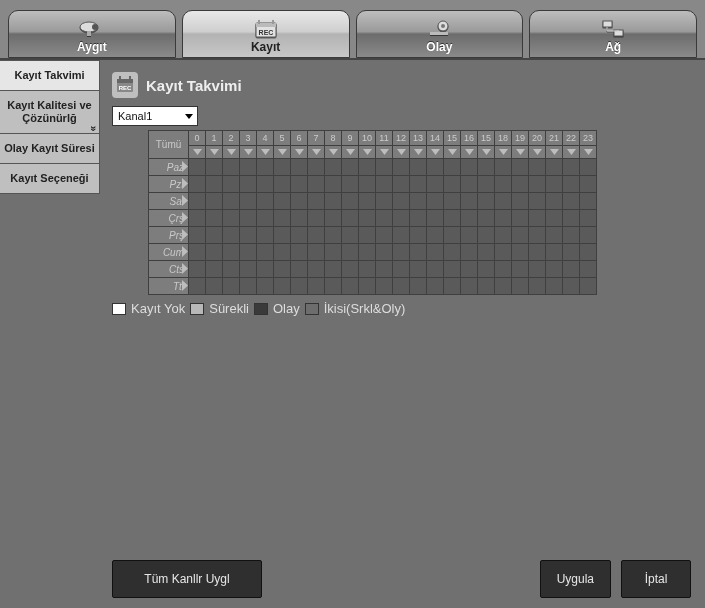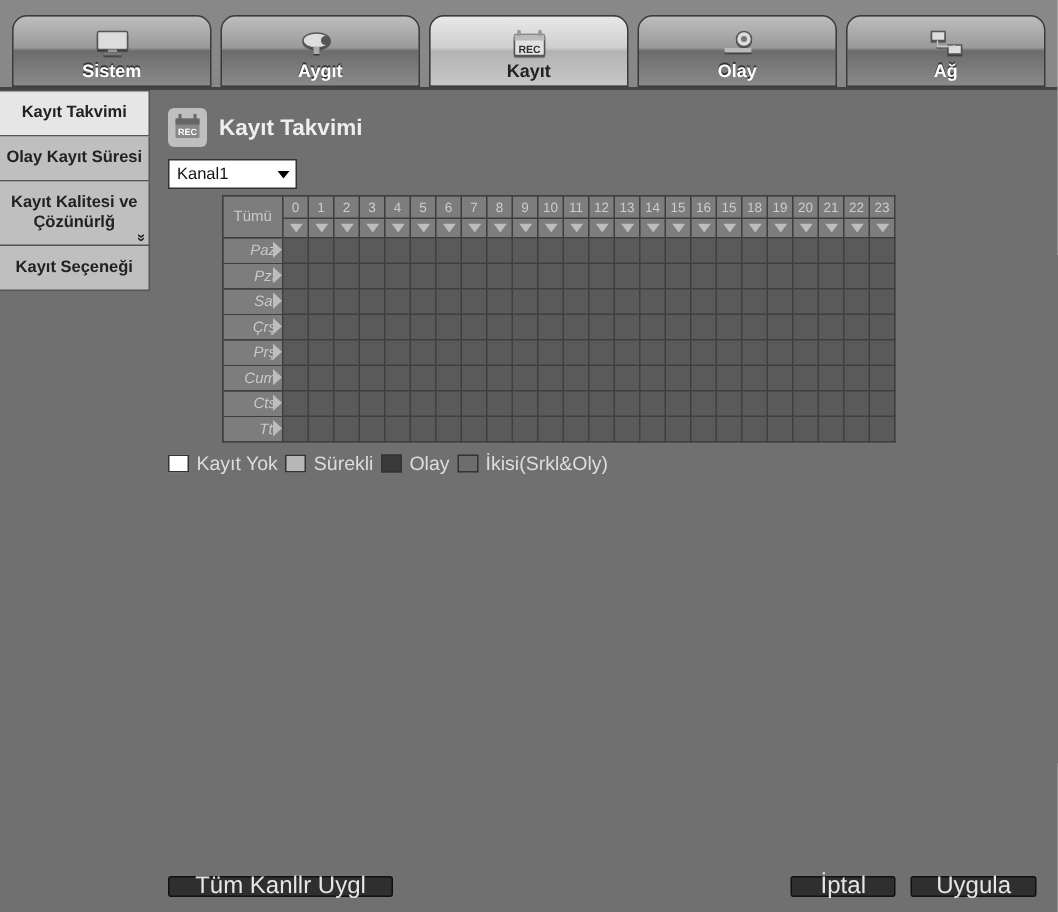"Sistem" div.tab { html: <div> <div> <svg> <rect></rect> <rect></rect> <rect></rect> </svg> </div> <span>Sistem</span> </div> -> none }
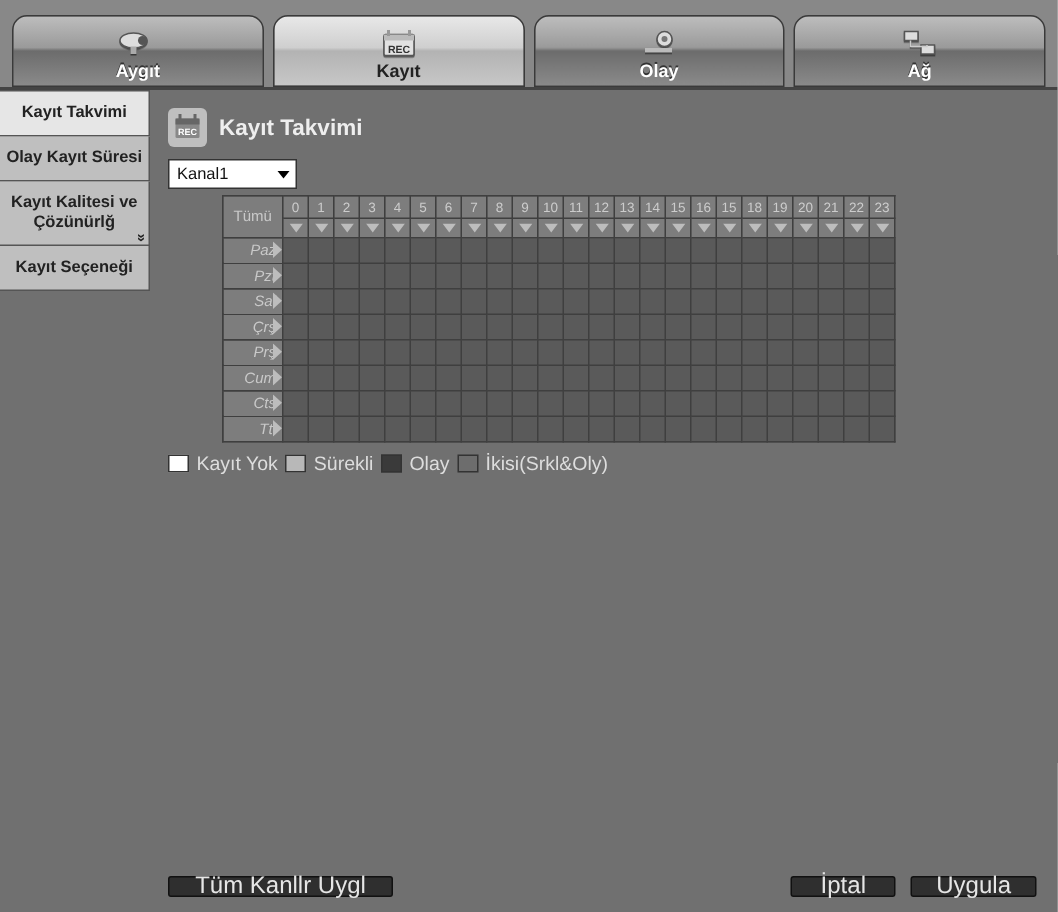"Olay Kayıt Süresi" div.sitem { order: before "Kayıt Kalitesi ve Çözünürlğ" -> after "Kayıt Kalitesi ve Çözünürlğ" }
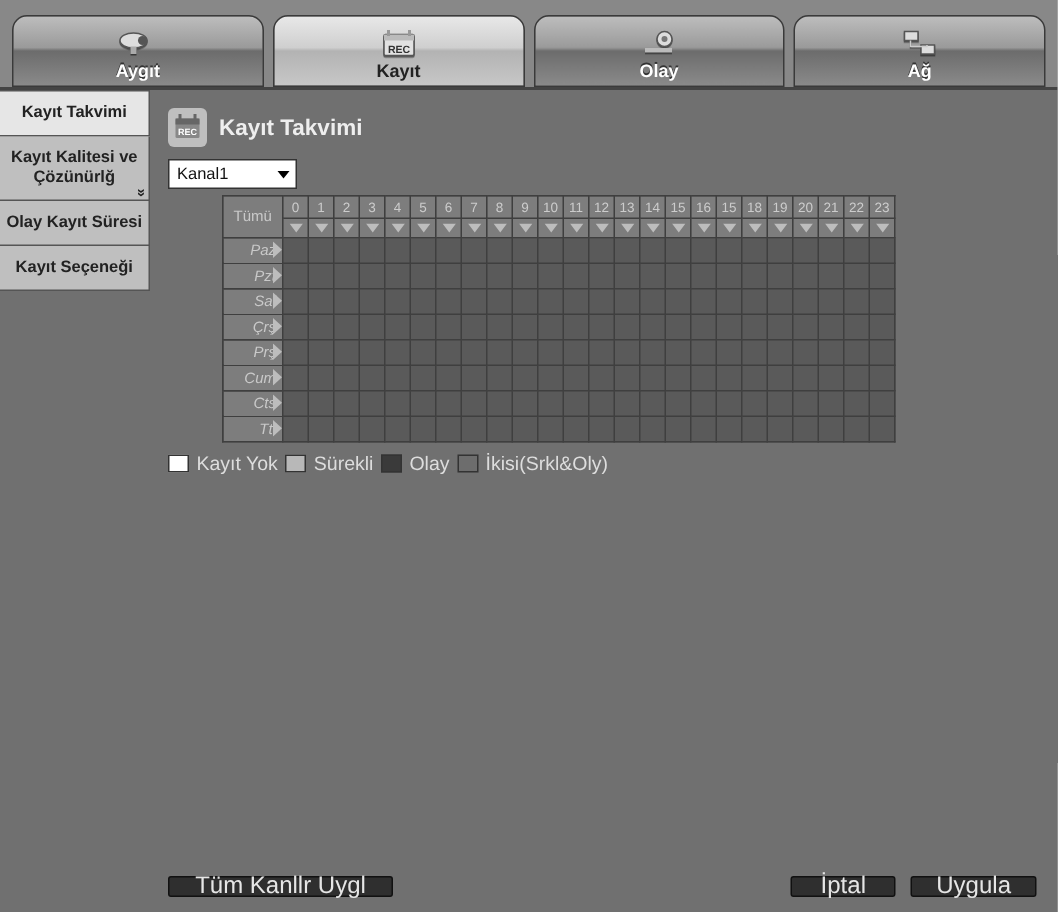"Tüm Kanllr Uygl" .btn { font-size: 16px -> 12px; height: 14px -> 38px }
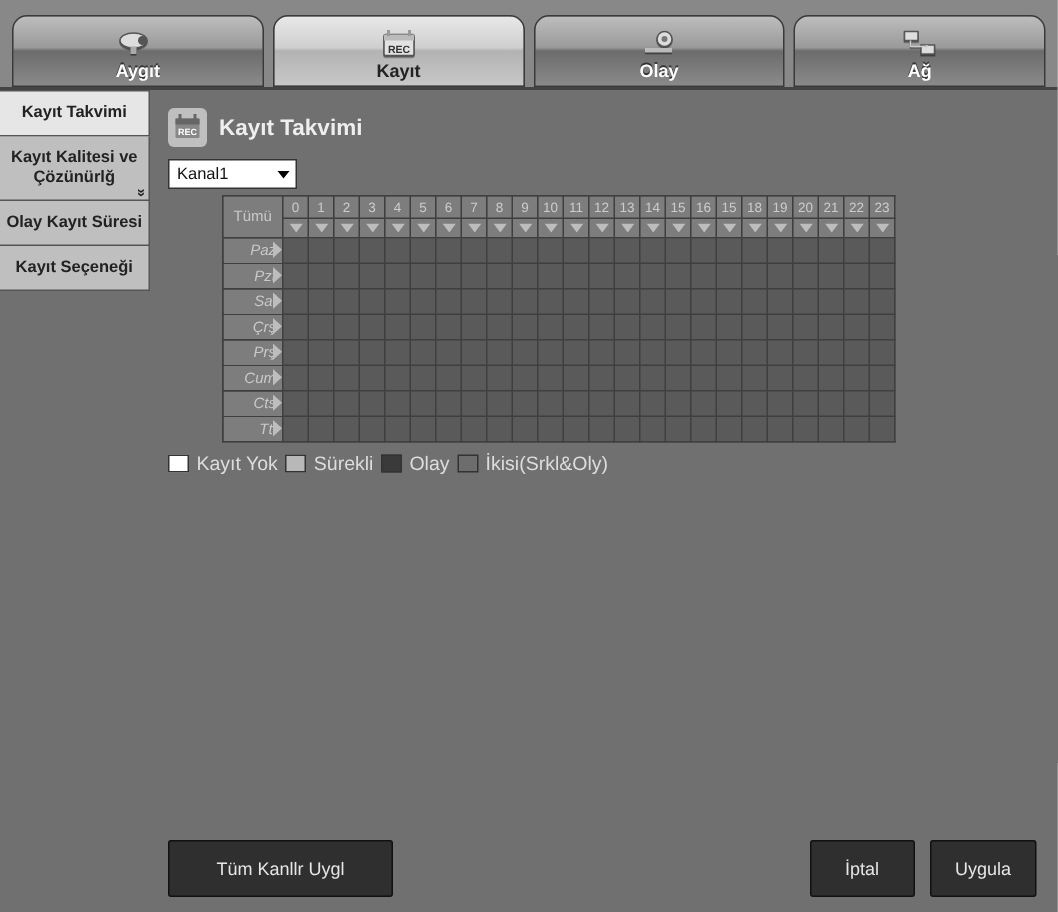"İptal" div.btn { order: before "Uygula" -> after "Uygula" }
